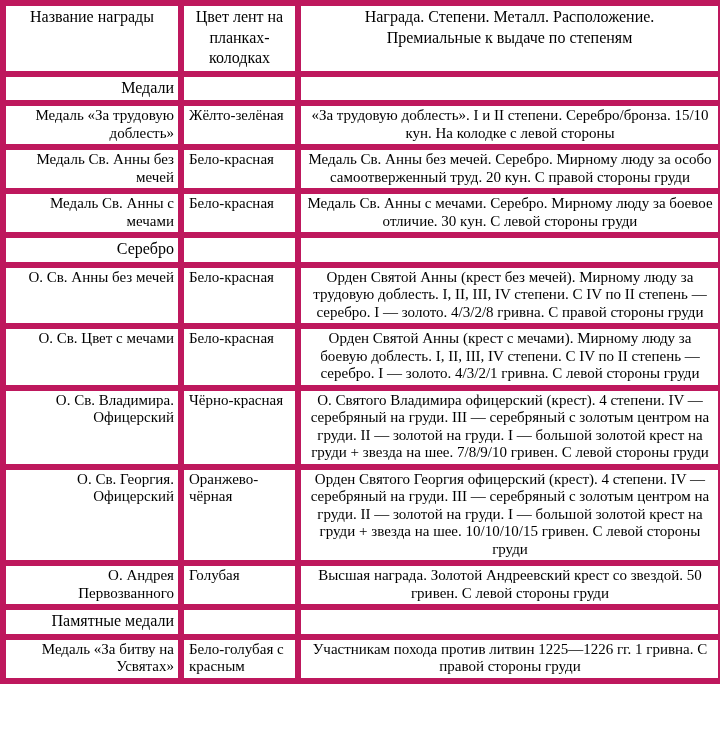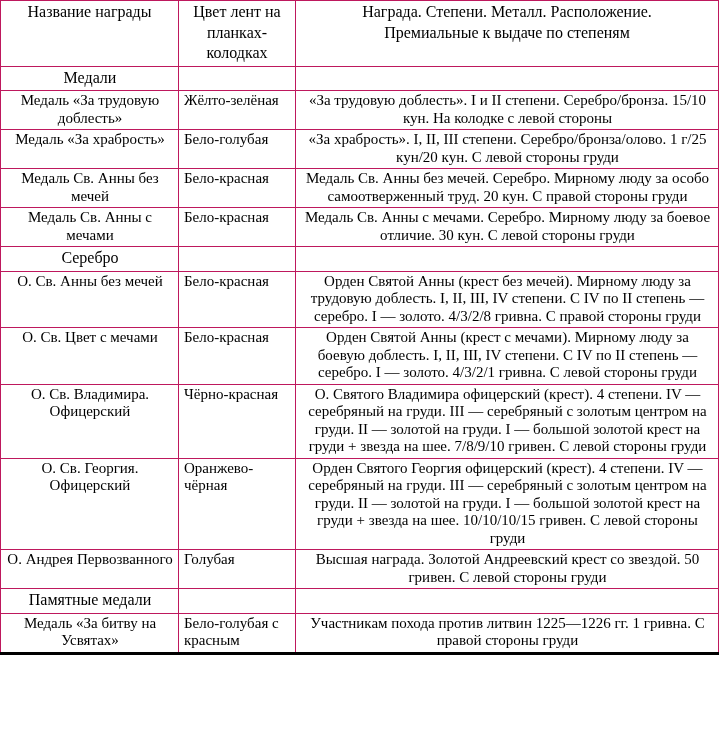"Название награды" th, td { border: 1px solid #be185d -> 6px solid #be185d }
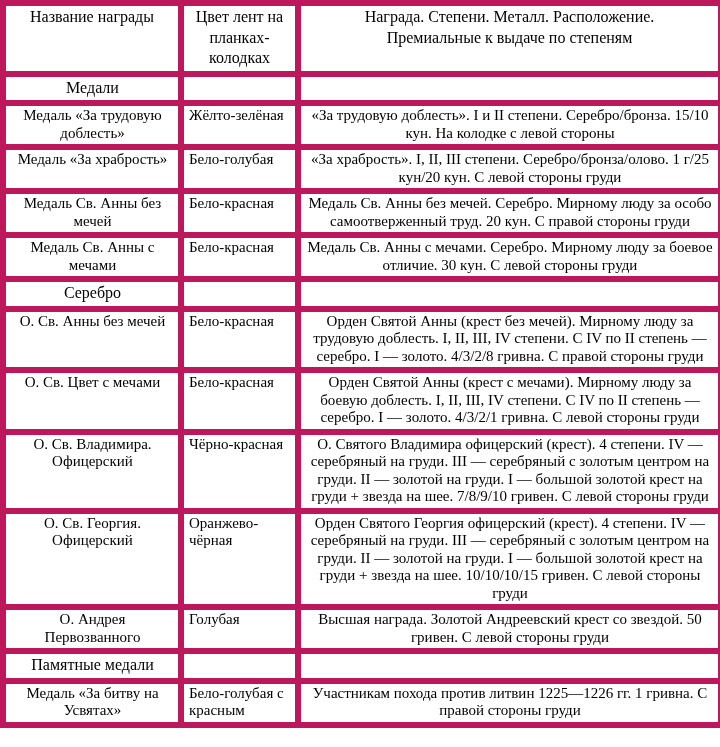"Медали" td.cell-name { text-align: center -> right }
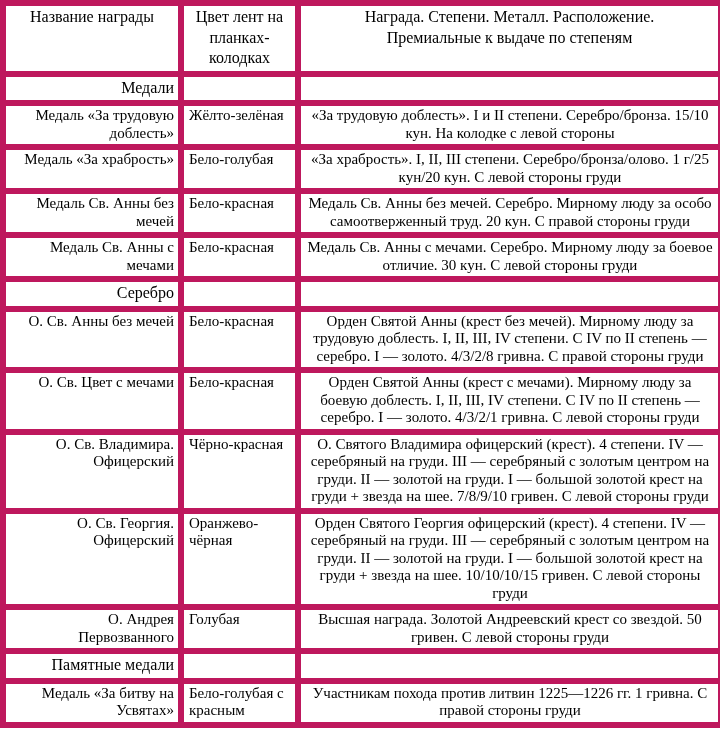"Медаль «За храбрость»" tr { html: <tr> <td>Медаль «За храбрость»</td> <td>Бело-голубая</td> <td>«За храбрость». I, II, III степени. Серебро/бронза/олово. 1 г/25 кун/20 кун. С левой стороны груди</td> </tr> -> none }
